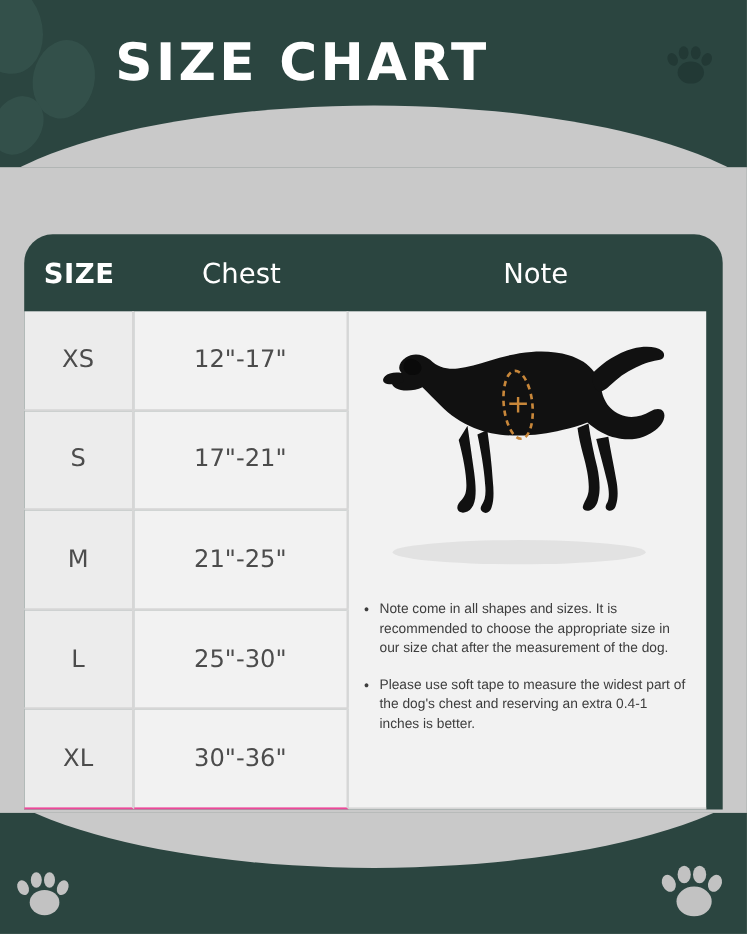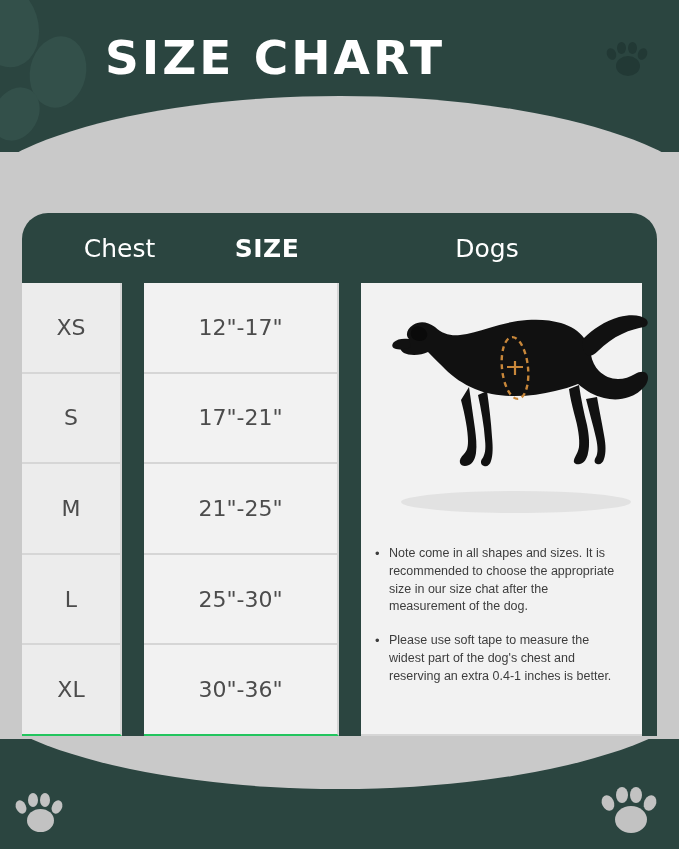"Chest" div.th { order: before "SIZE" -> after "SIZE" }
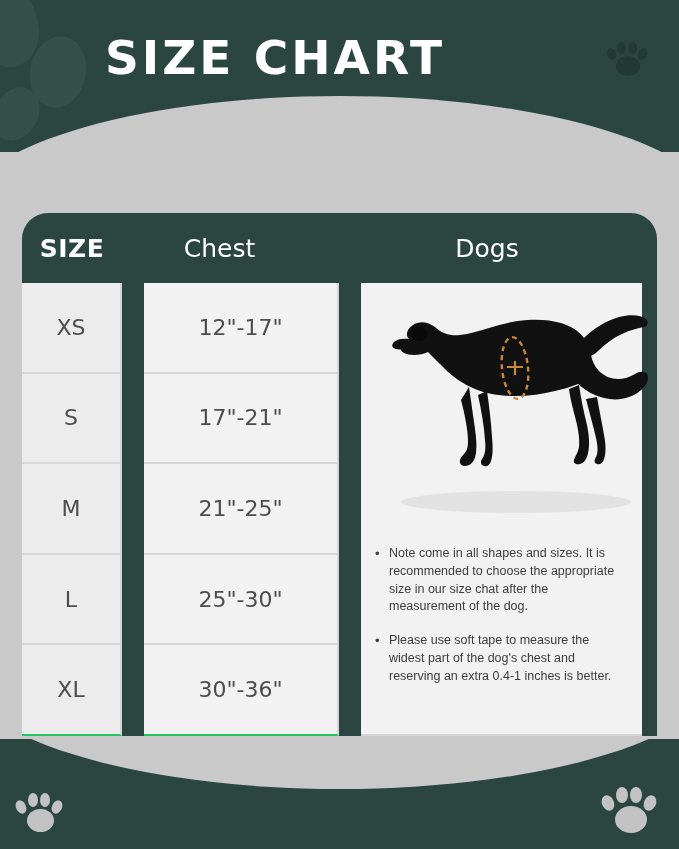"Dogs" div.th { text: Dogs -> Note }
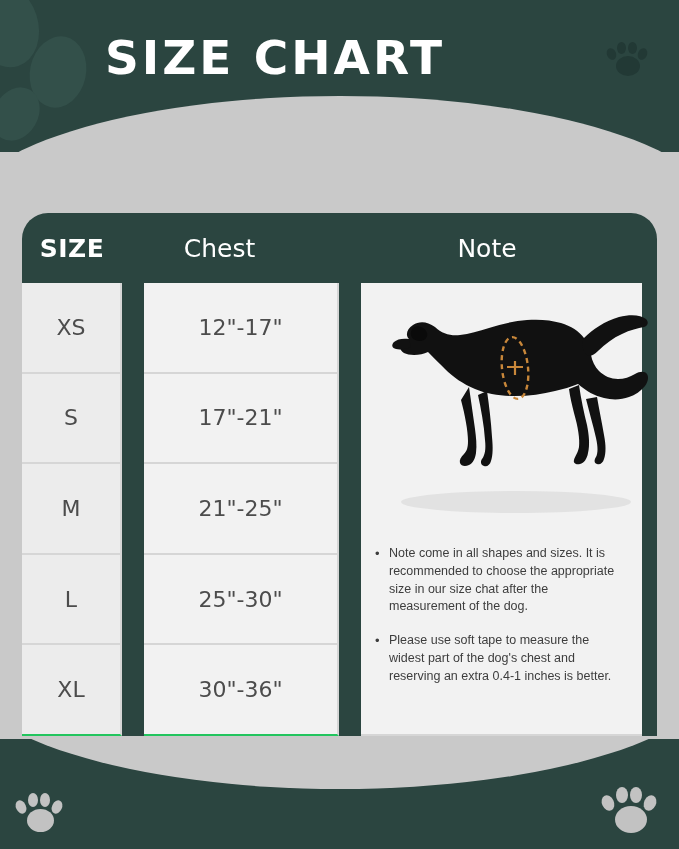"XS" .tbody { gap: 22px -> none }
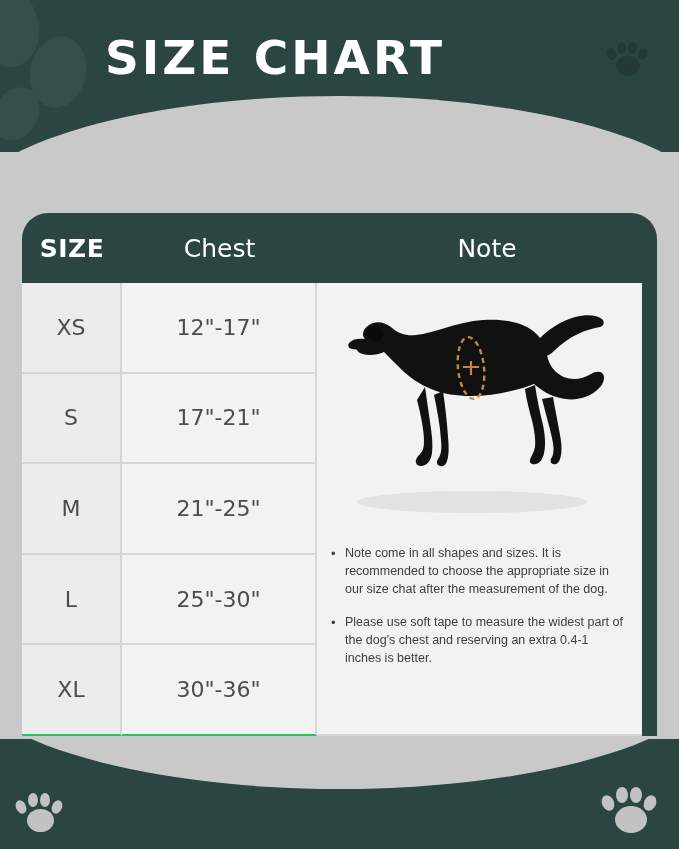"XL" .col-chest .cell:last-child, .col-size .cell:last-child { border-bottom: 2px solid #22c55e -> 2px solid #ec4899 }
